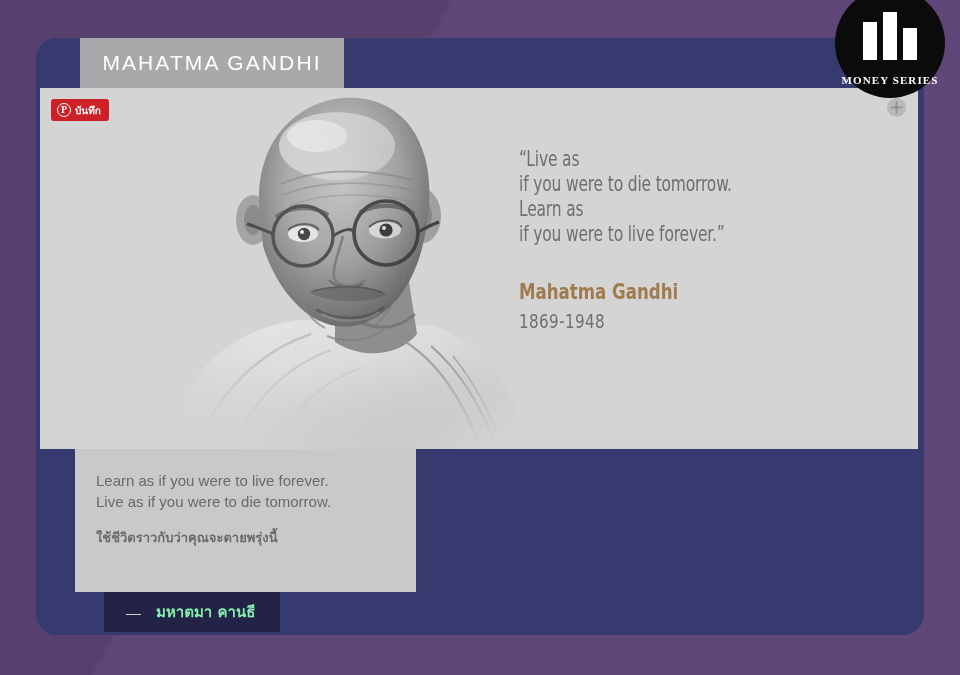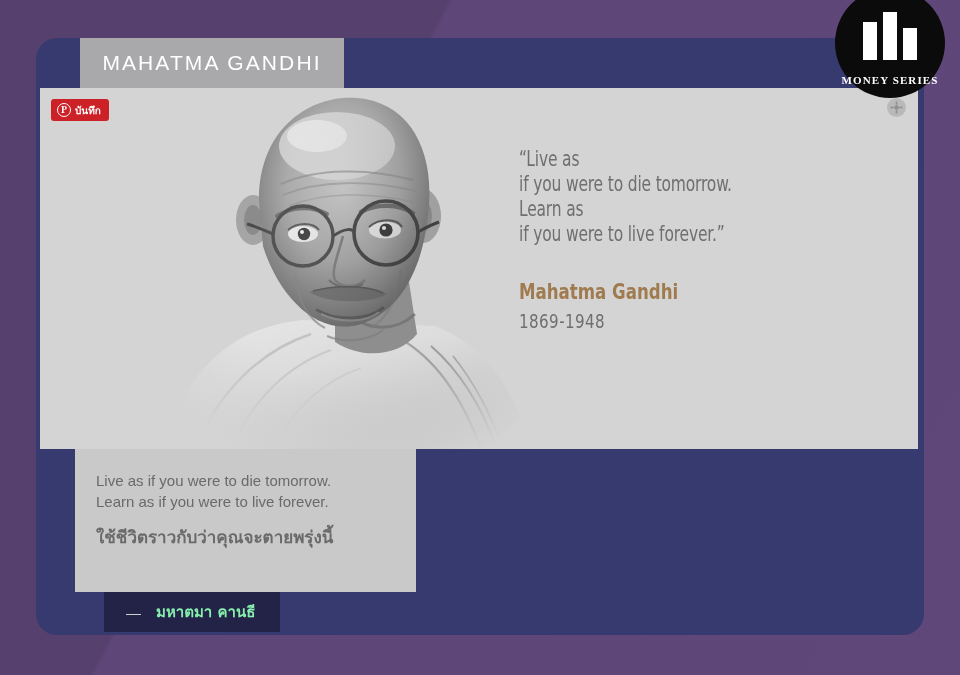"Live as if you were" div.caption-en { order: before "Learn as if you were" -> after "Learn as if you were" }
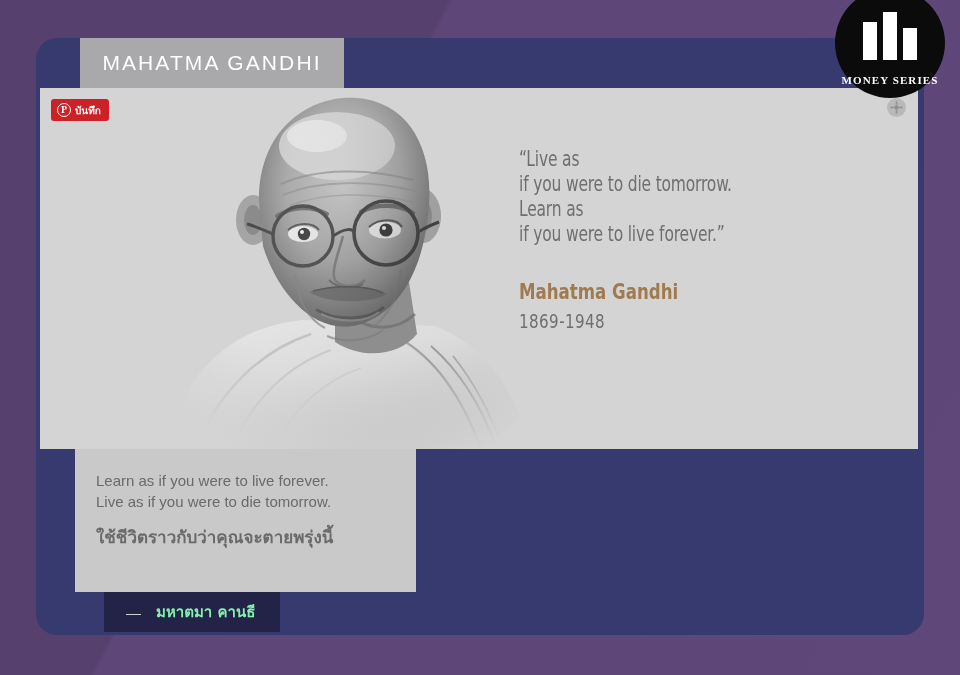"ใช้ชีวิตราวกับว่าคุณจะตายพรุ่งนี้" .caption-th { font-size: 17px -> 13px }
